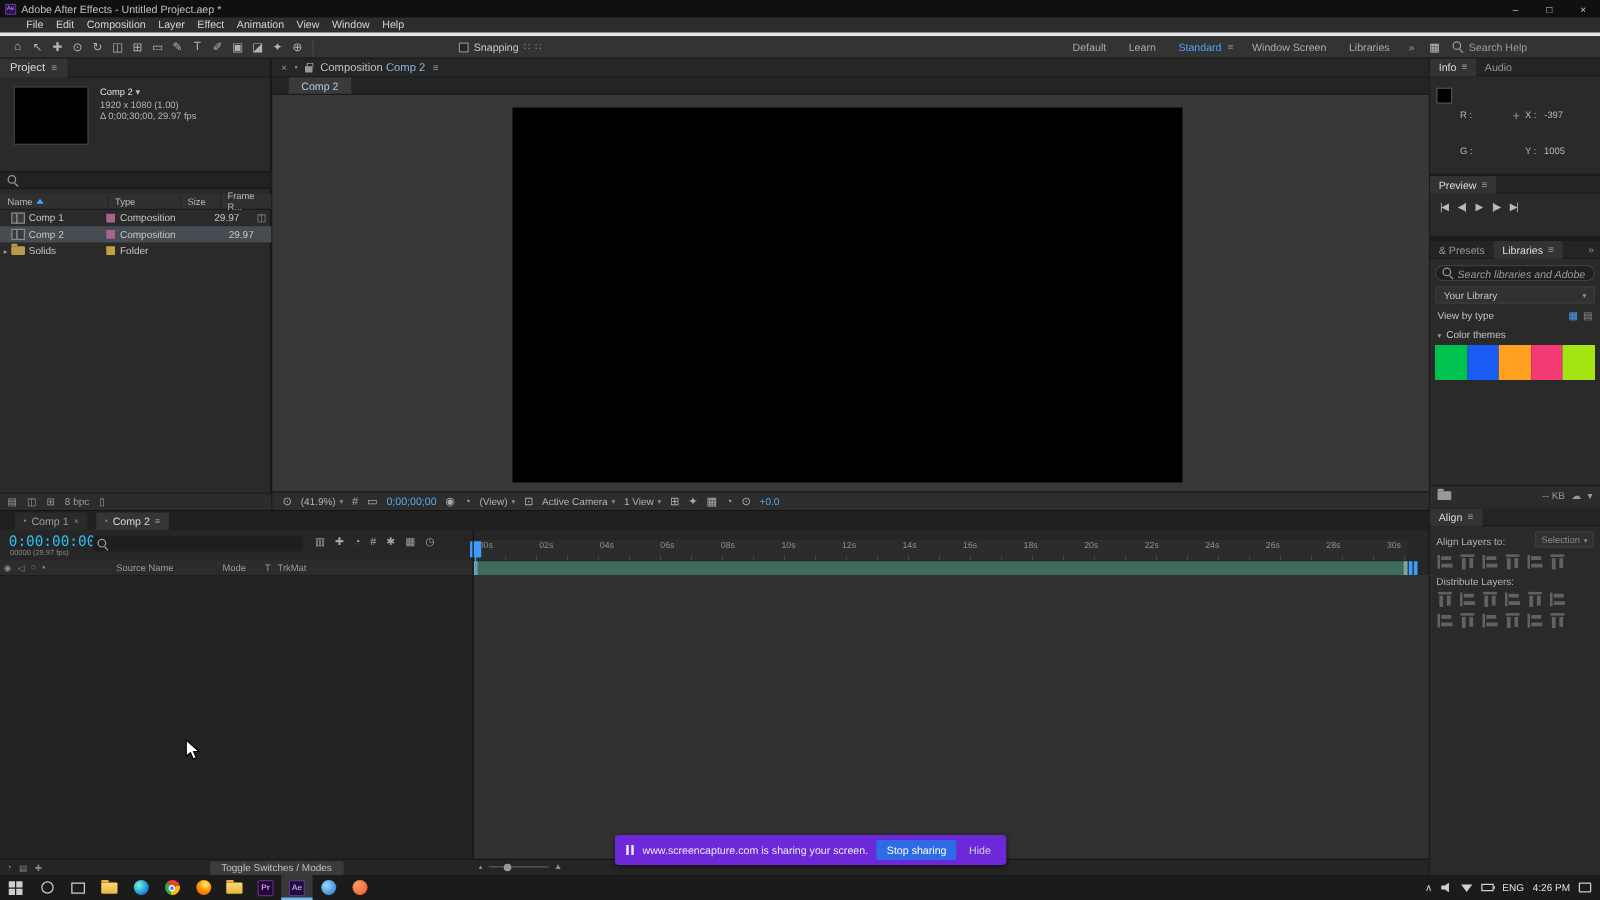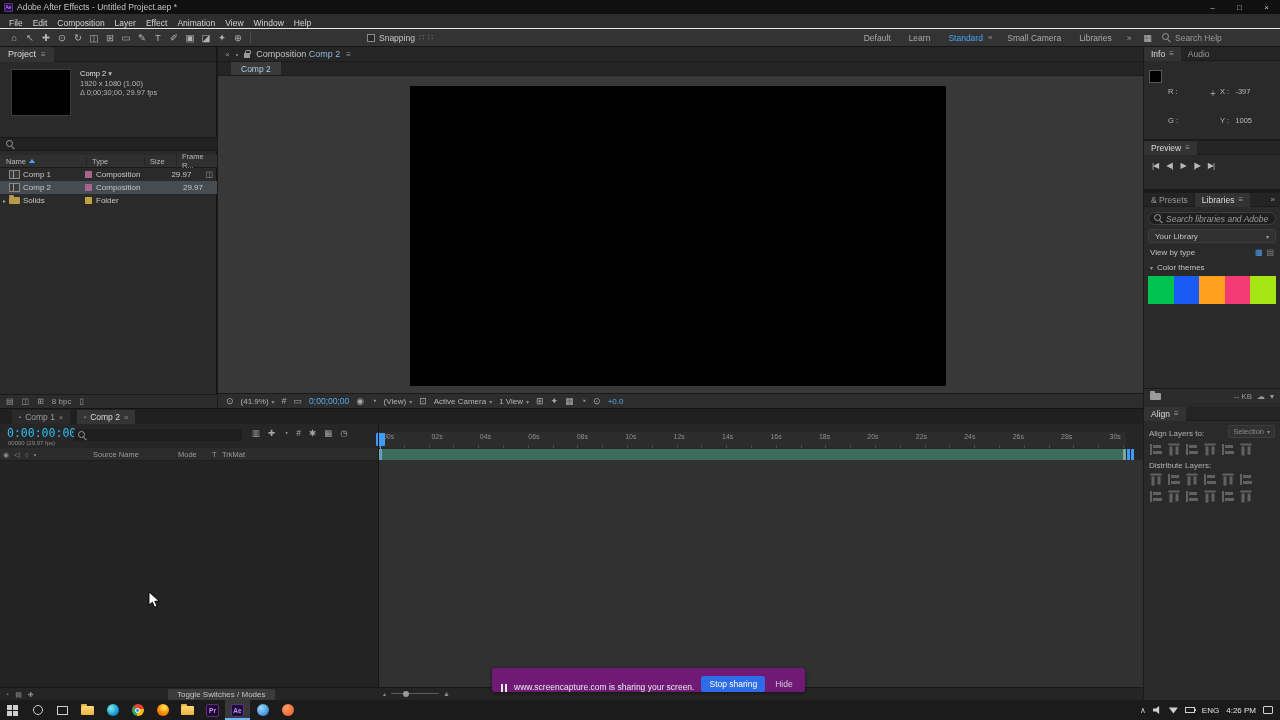"File" #menubar { align-items: flex-end -> flex-start; border-bottom: 1px solid #e5e5e5 -> 3px solid #e5e5e5; padding-left: 4px -> 16px }
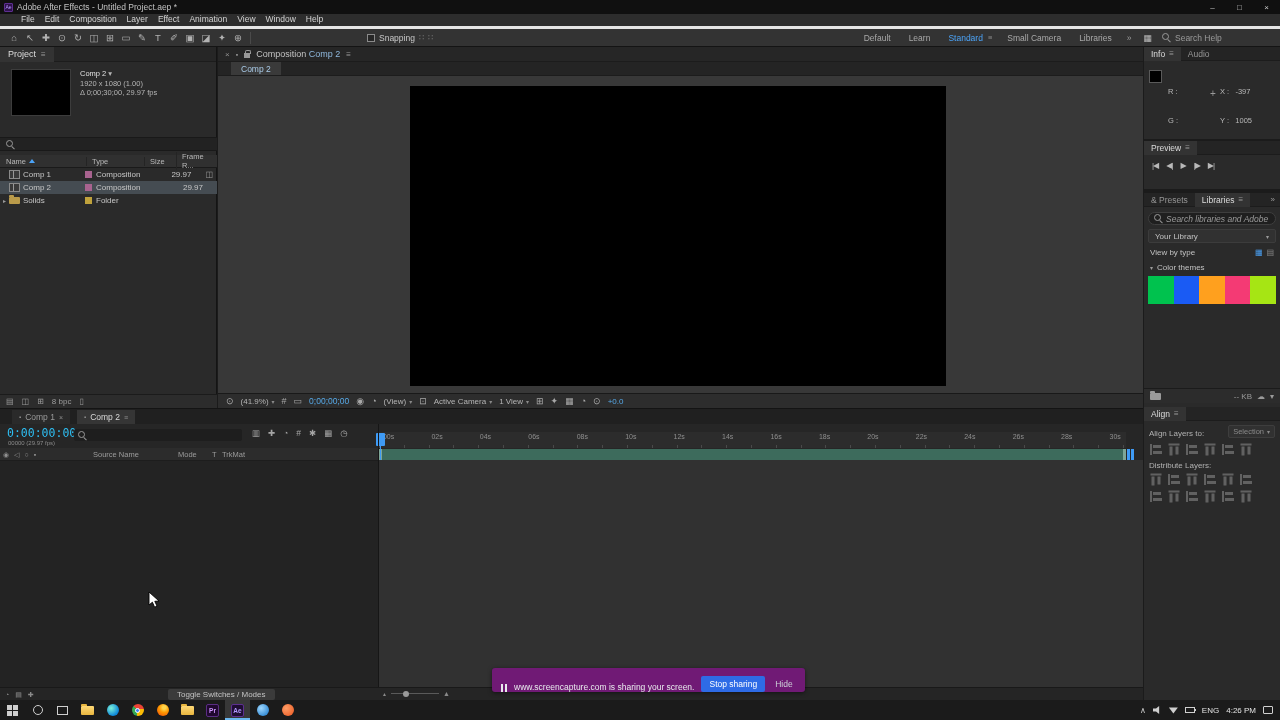"Small Camera" span.ws { text: Small Camera -> Window Screen }
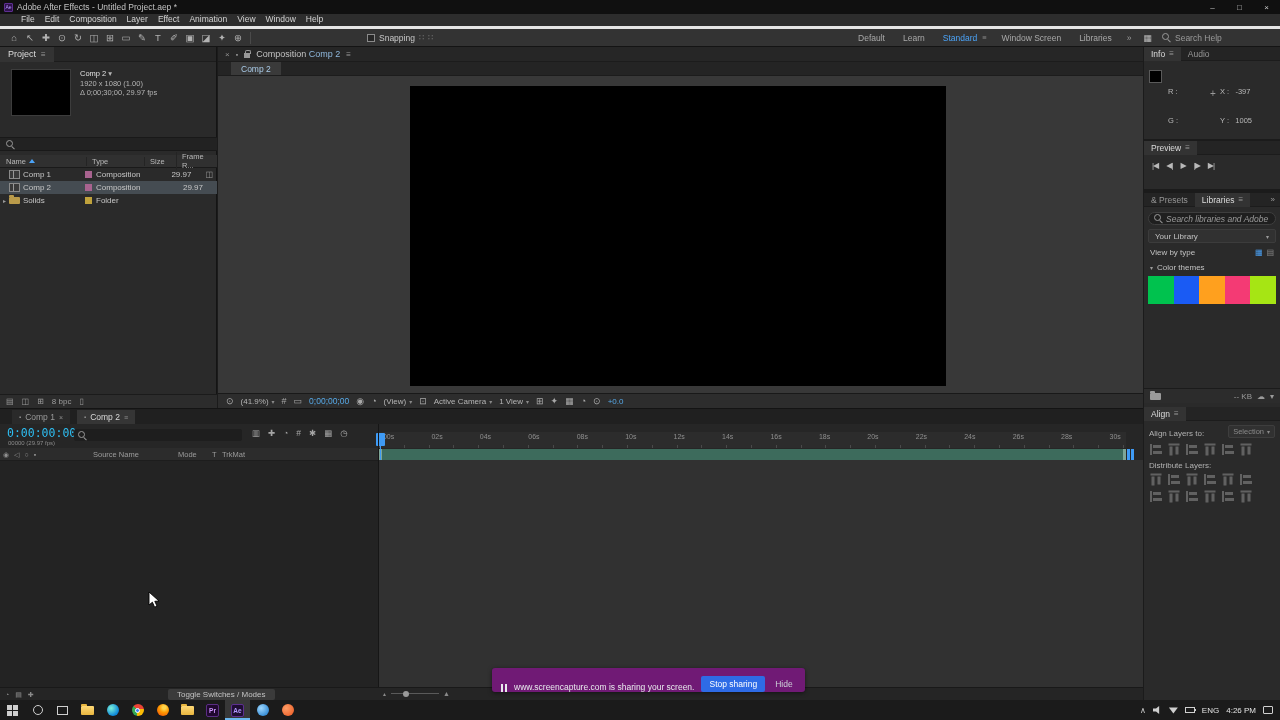"www.screencapture.com is sharing your" #sharebar { align-items: flex-end -> center; background: #701a75 -> #6d28d9 }
